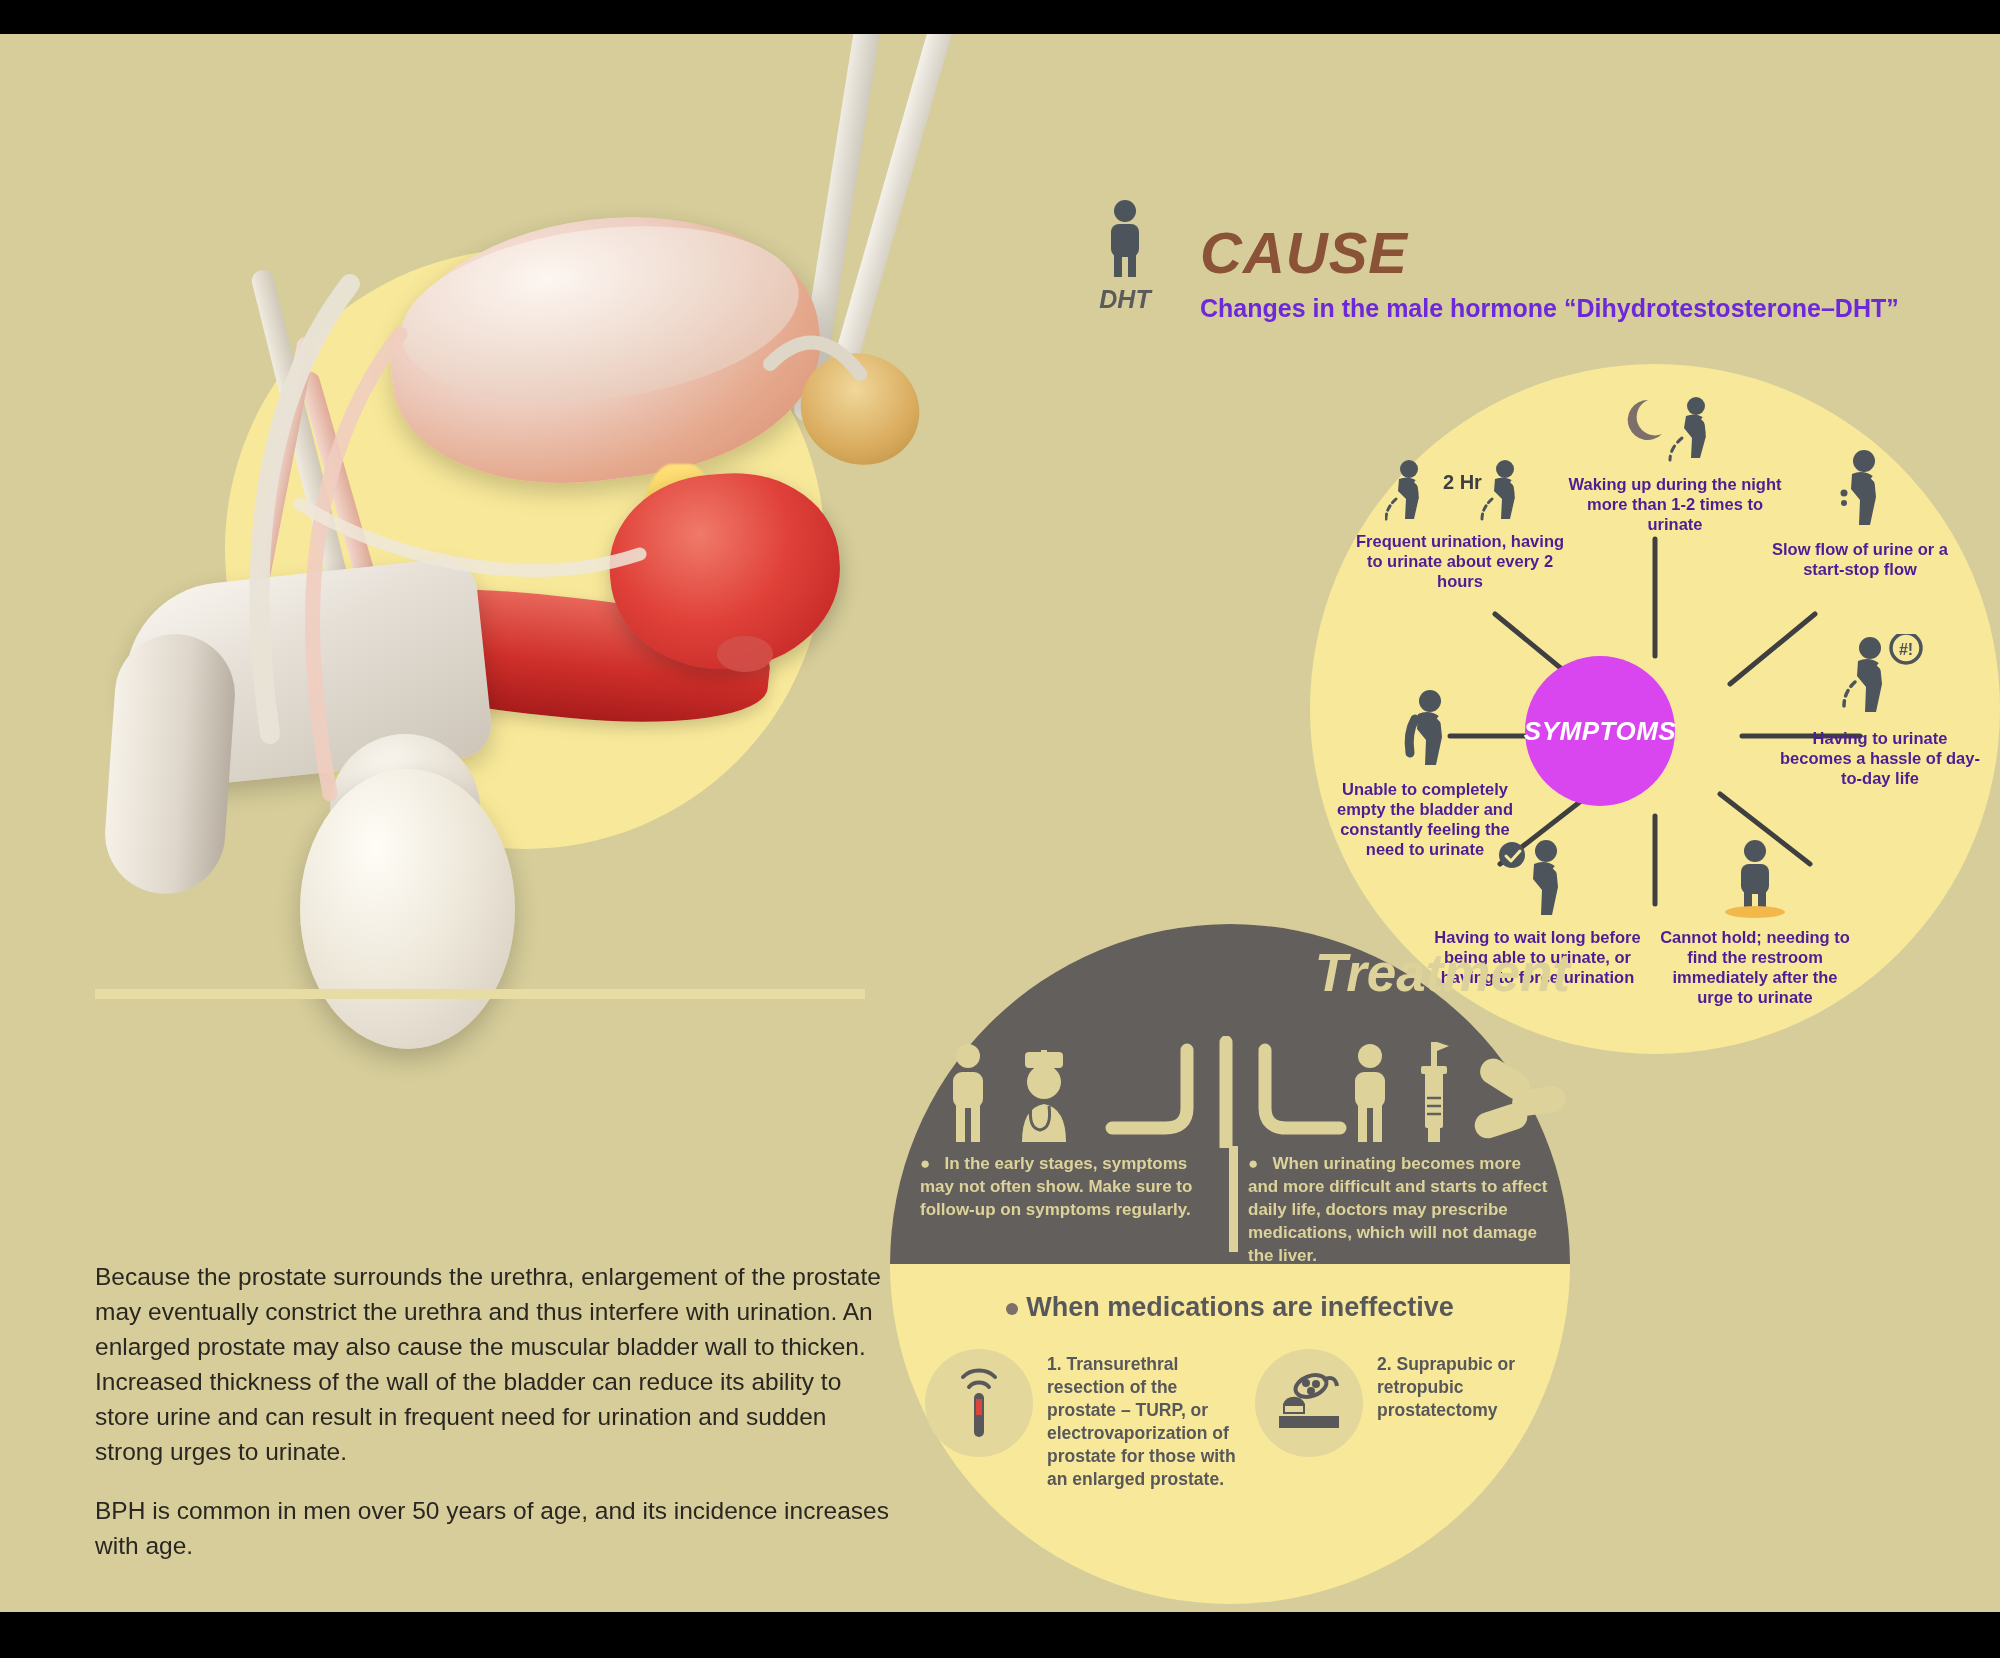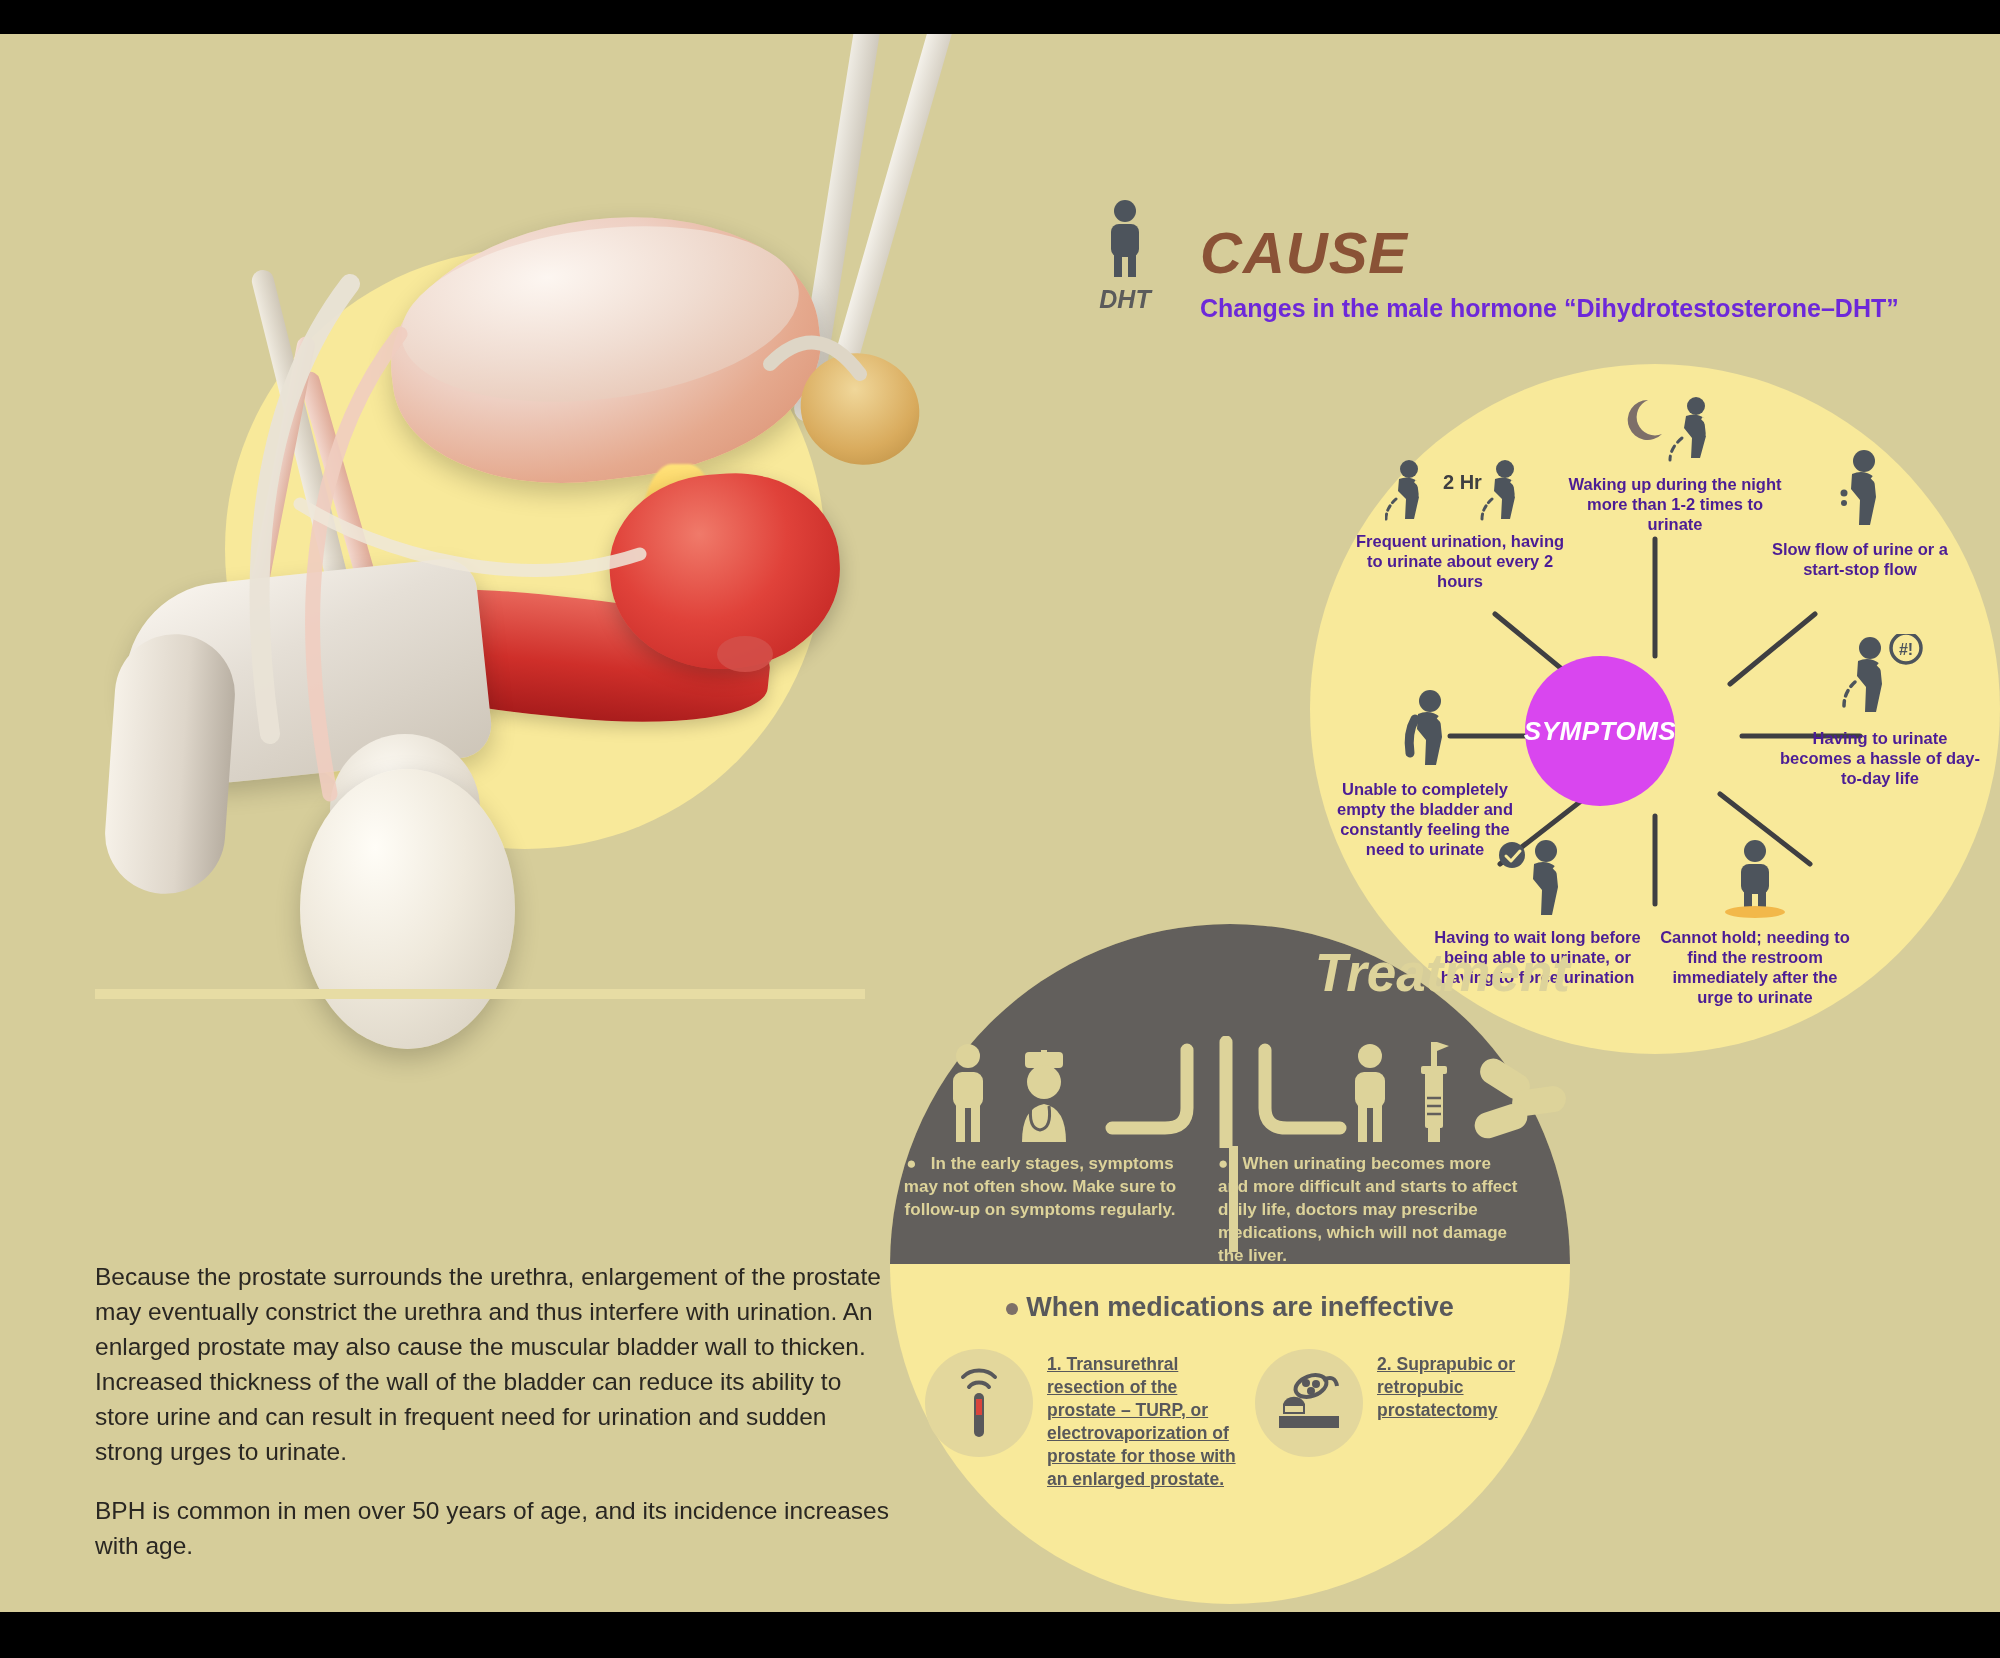"● In the early stages," div.tcol { margin-left: none -> 30px; text-align: center -> none }
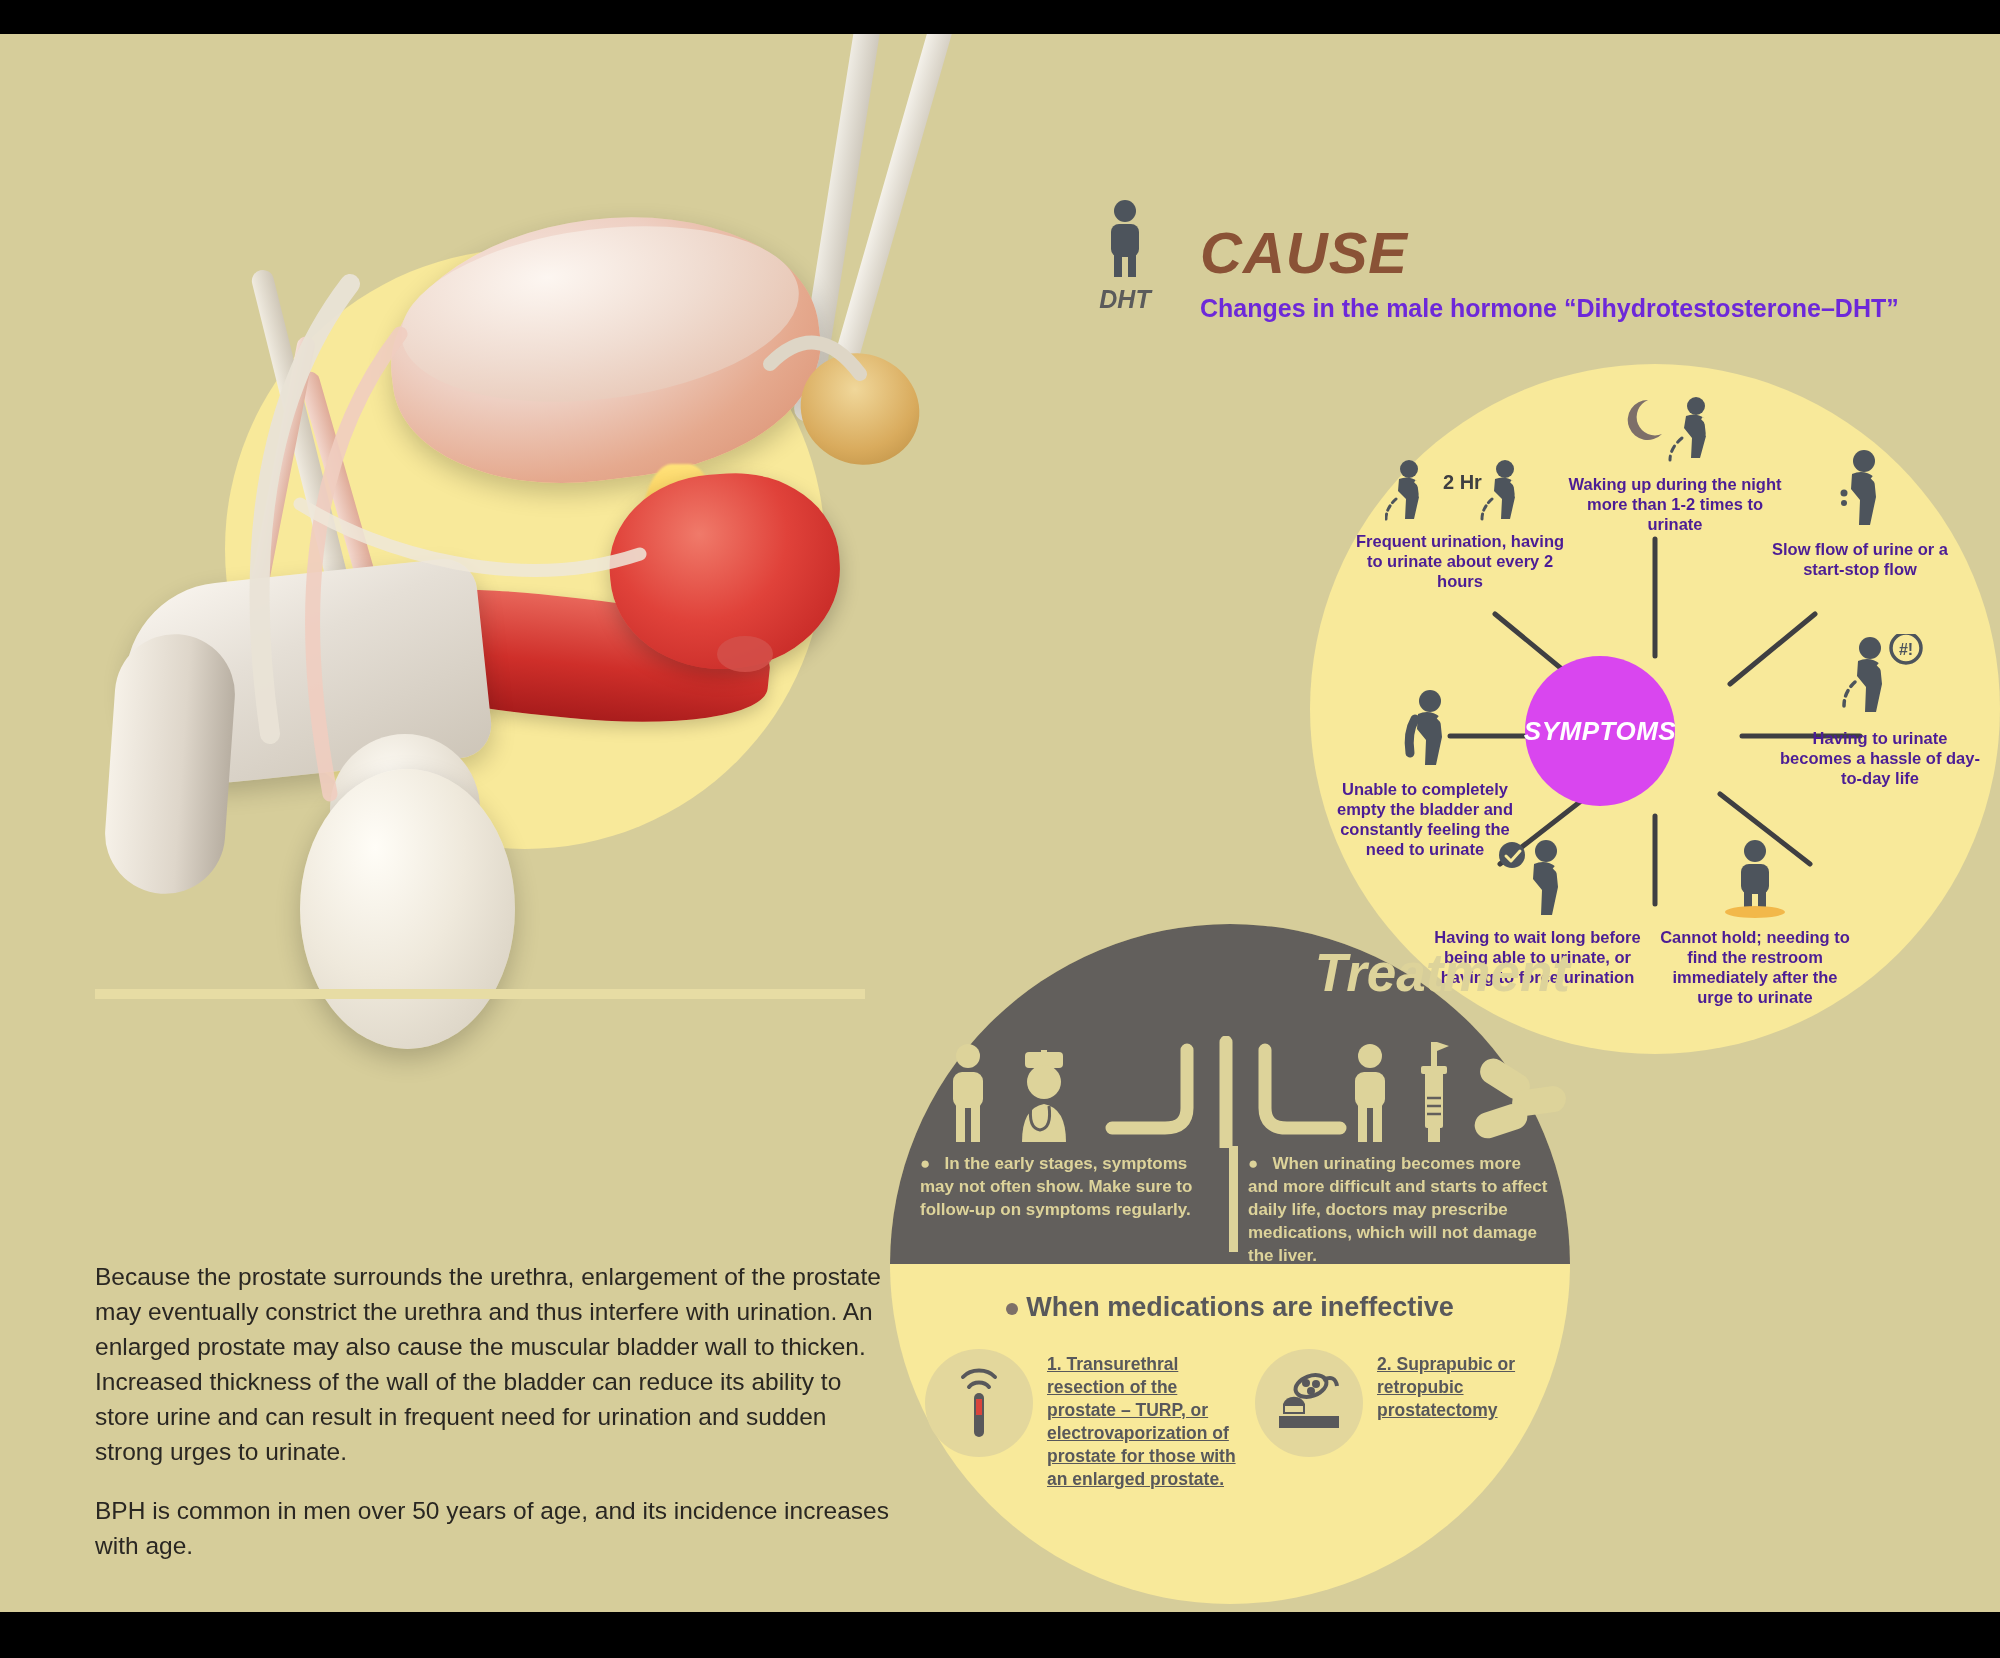"1. Transurethral resection of the" .opttext { text-decoration: underline -> none }
